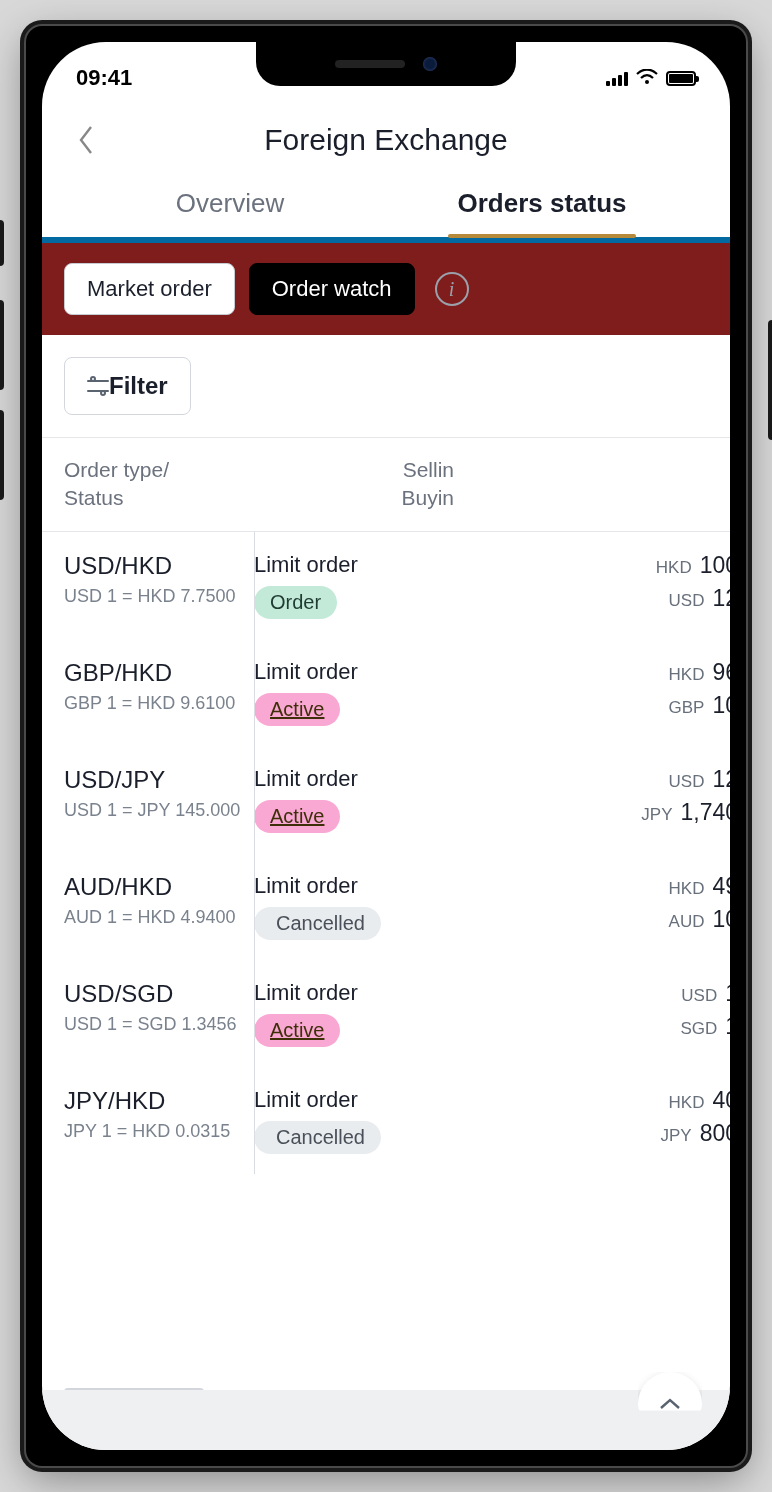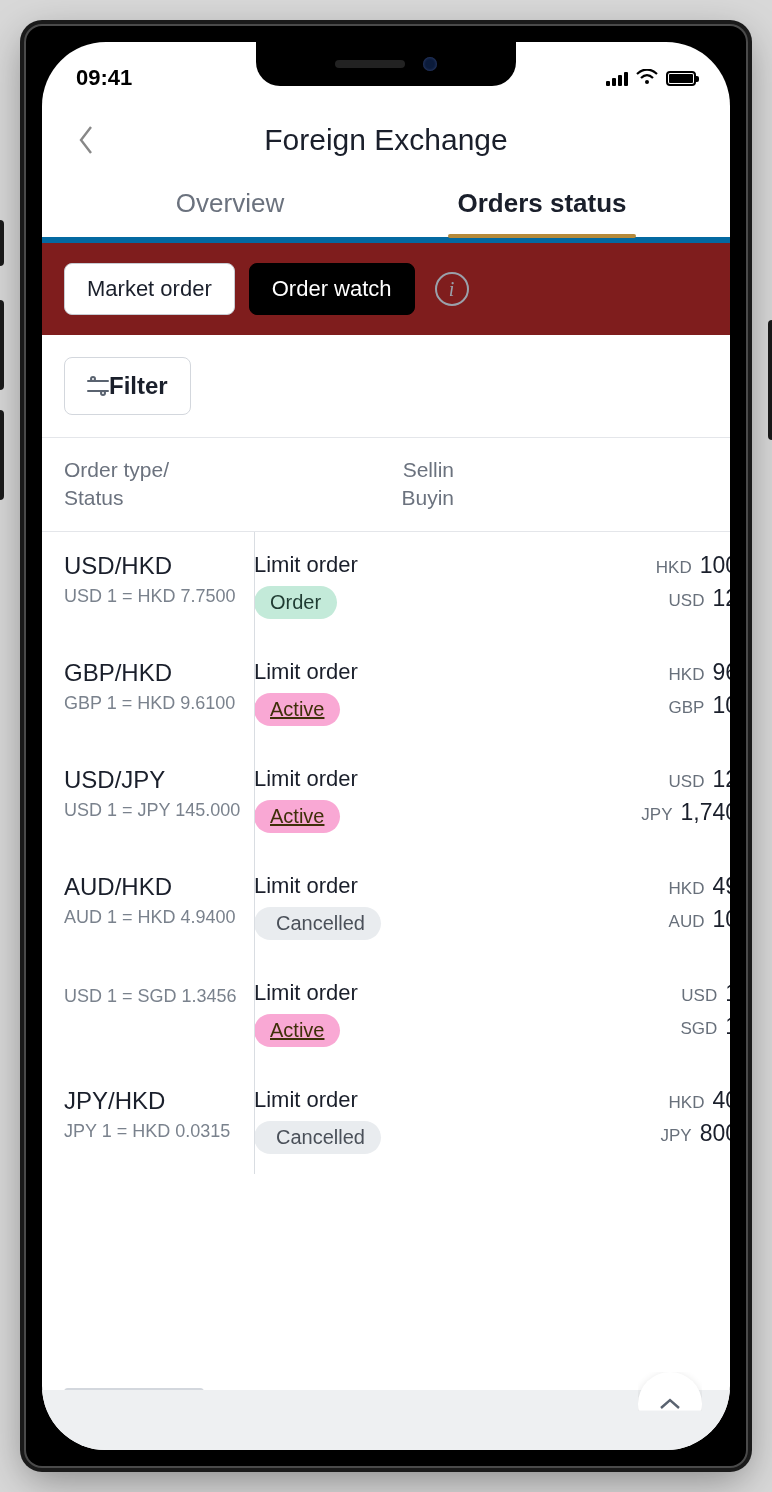"USD/SGD" div.pair { html: none -> <div>USD/SGD</div> }
